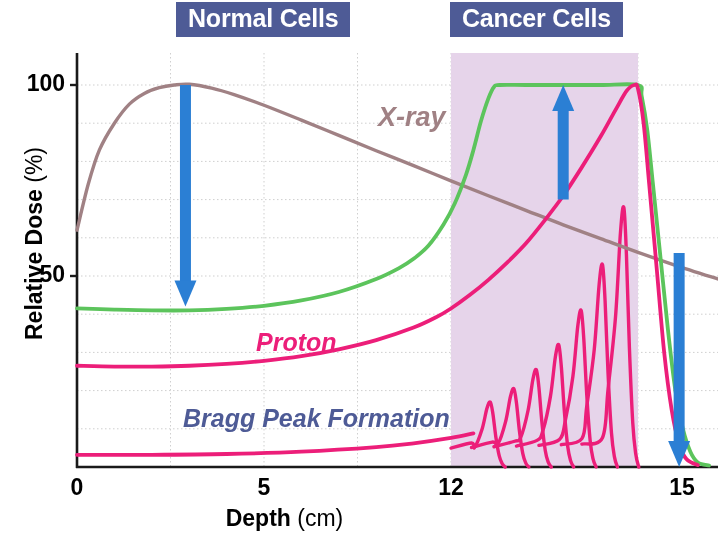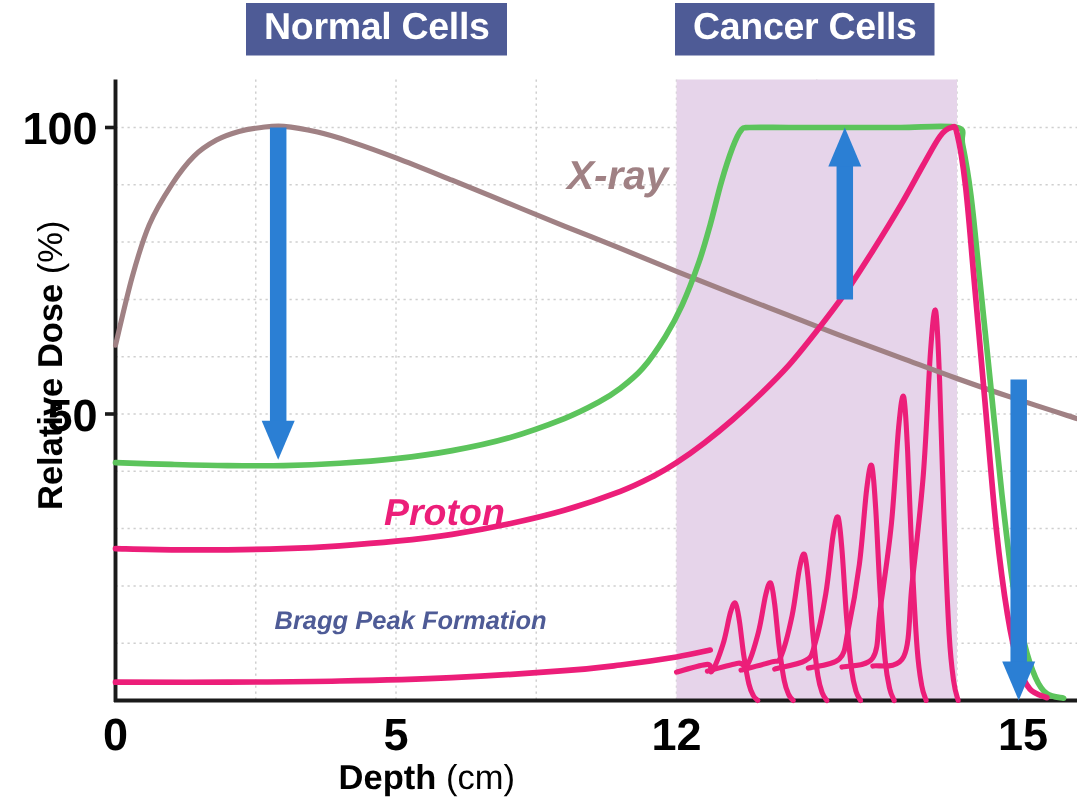"Normal Cells" #badge-normal { left: 164px -> 176px }
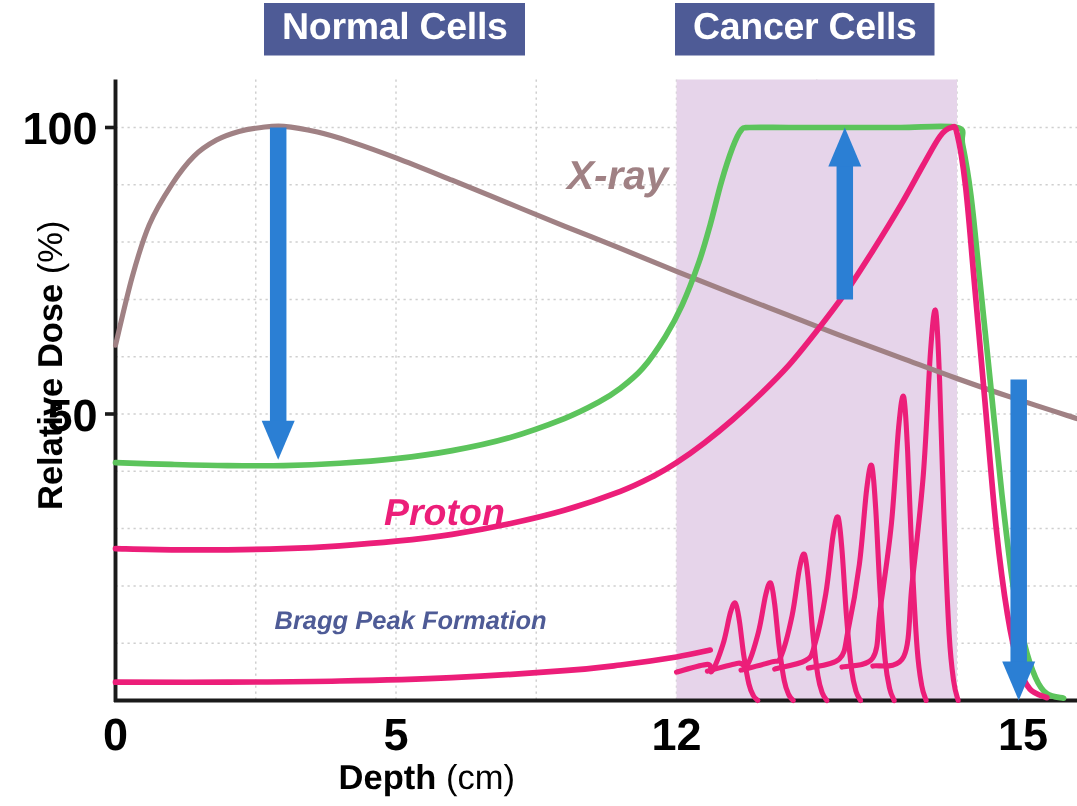"100" .tick { font-size: 30px -> 23px }
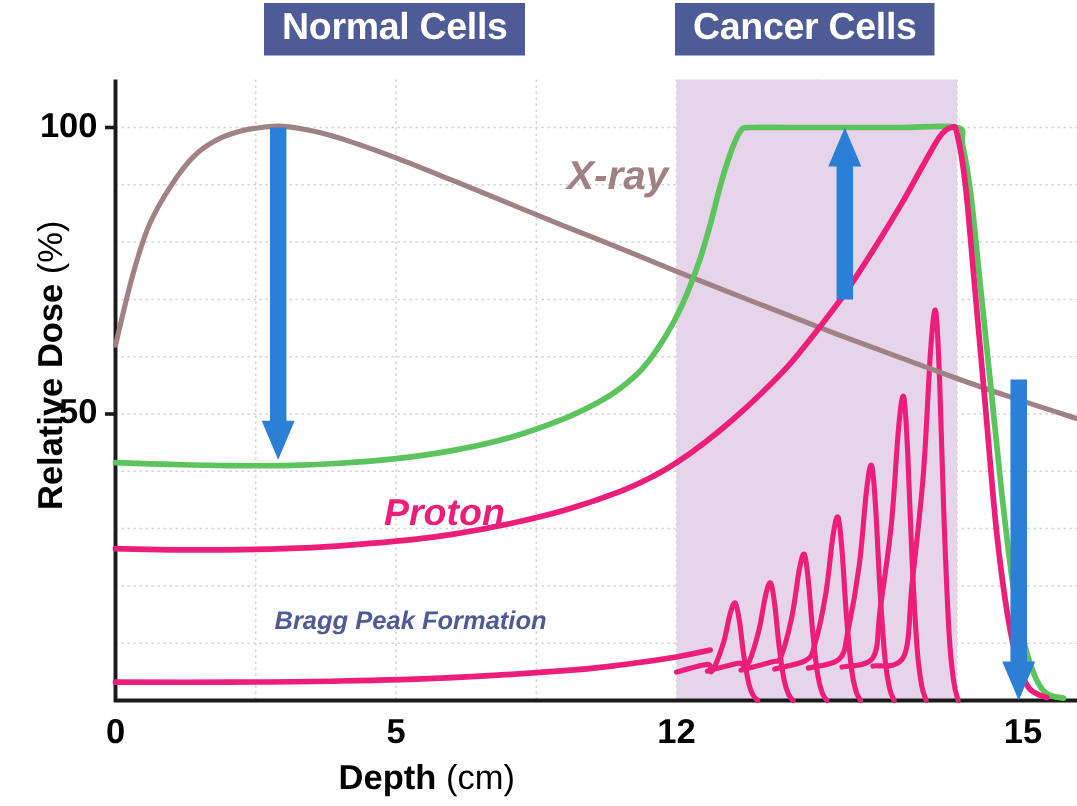"Bragg Peak Formation" #lbl-bragg { font-size: 17px -> 25px }
